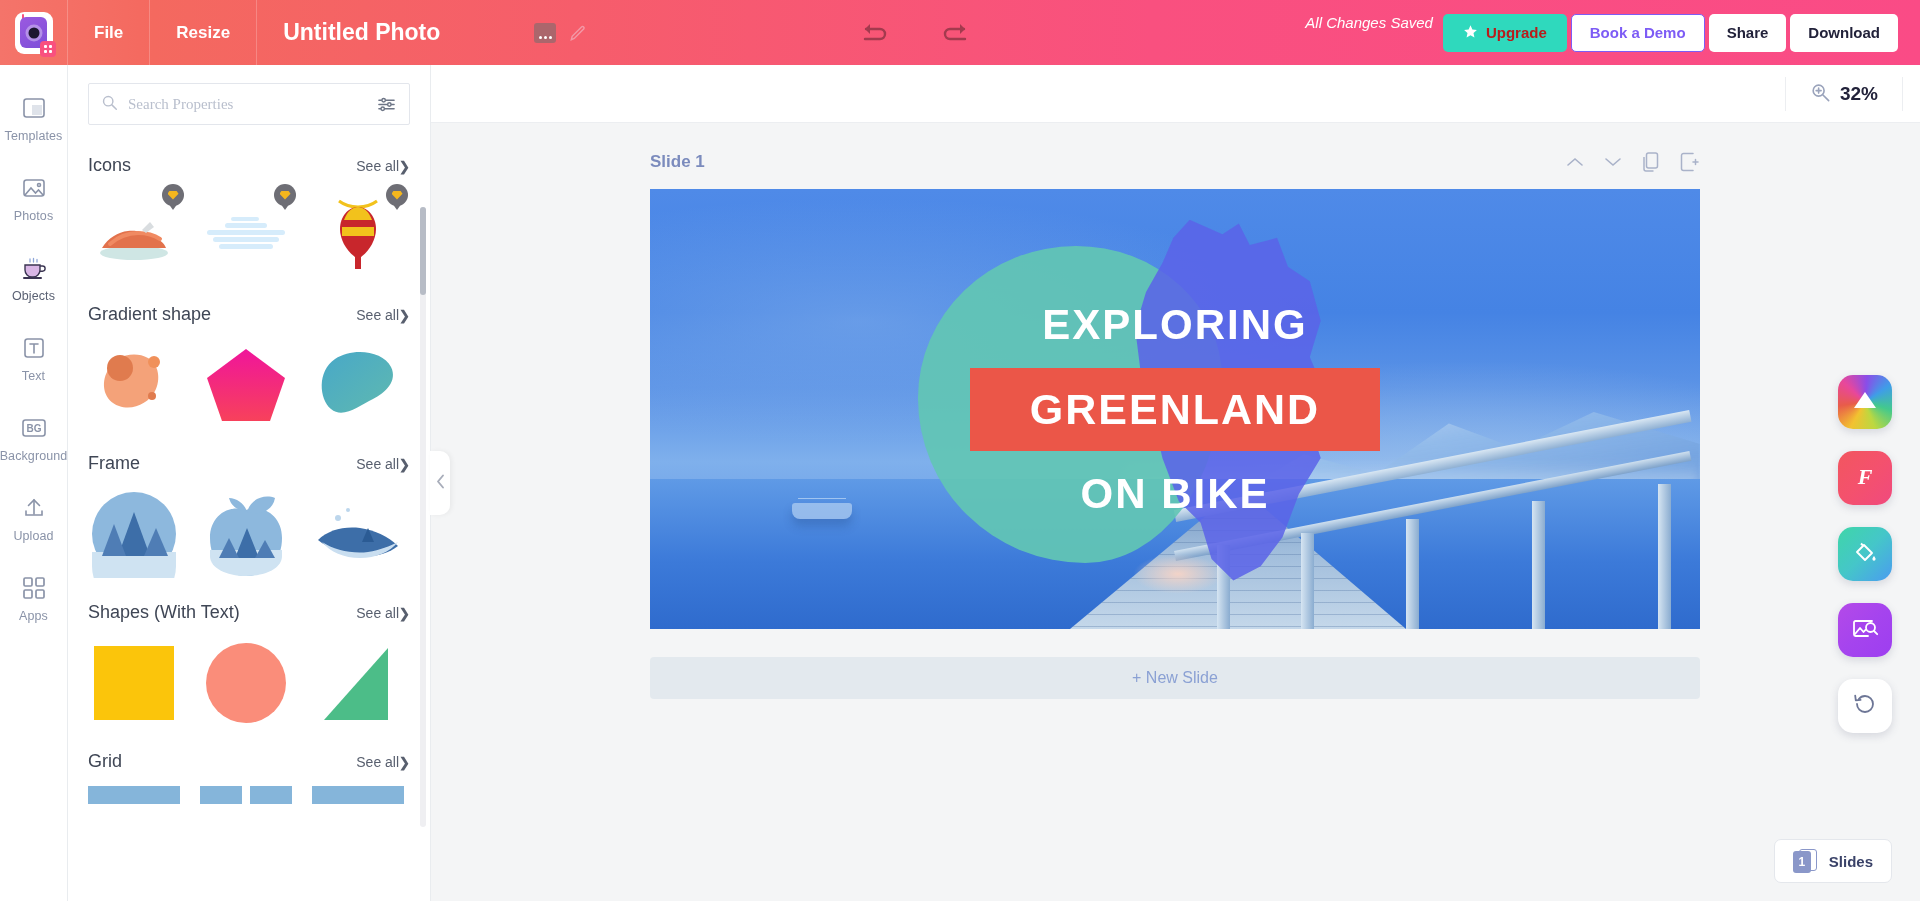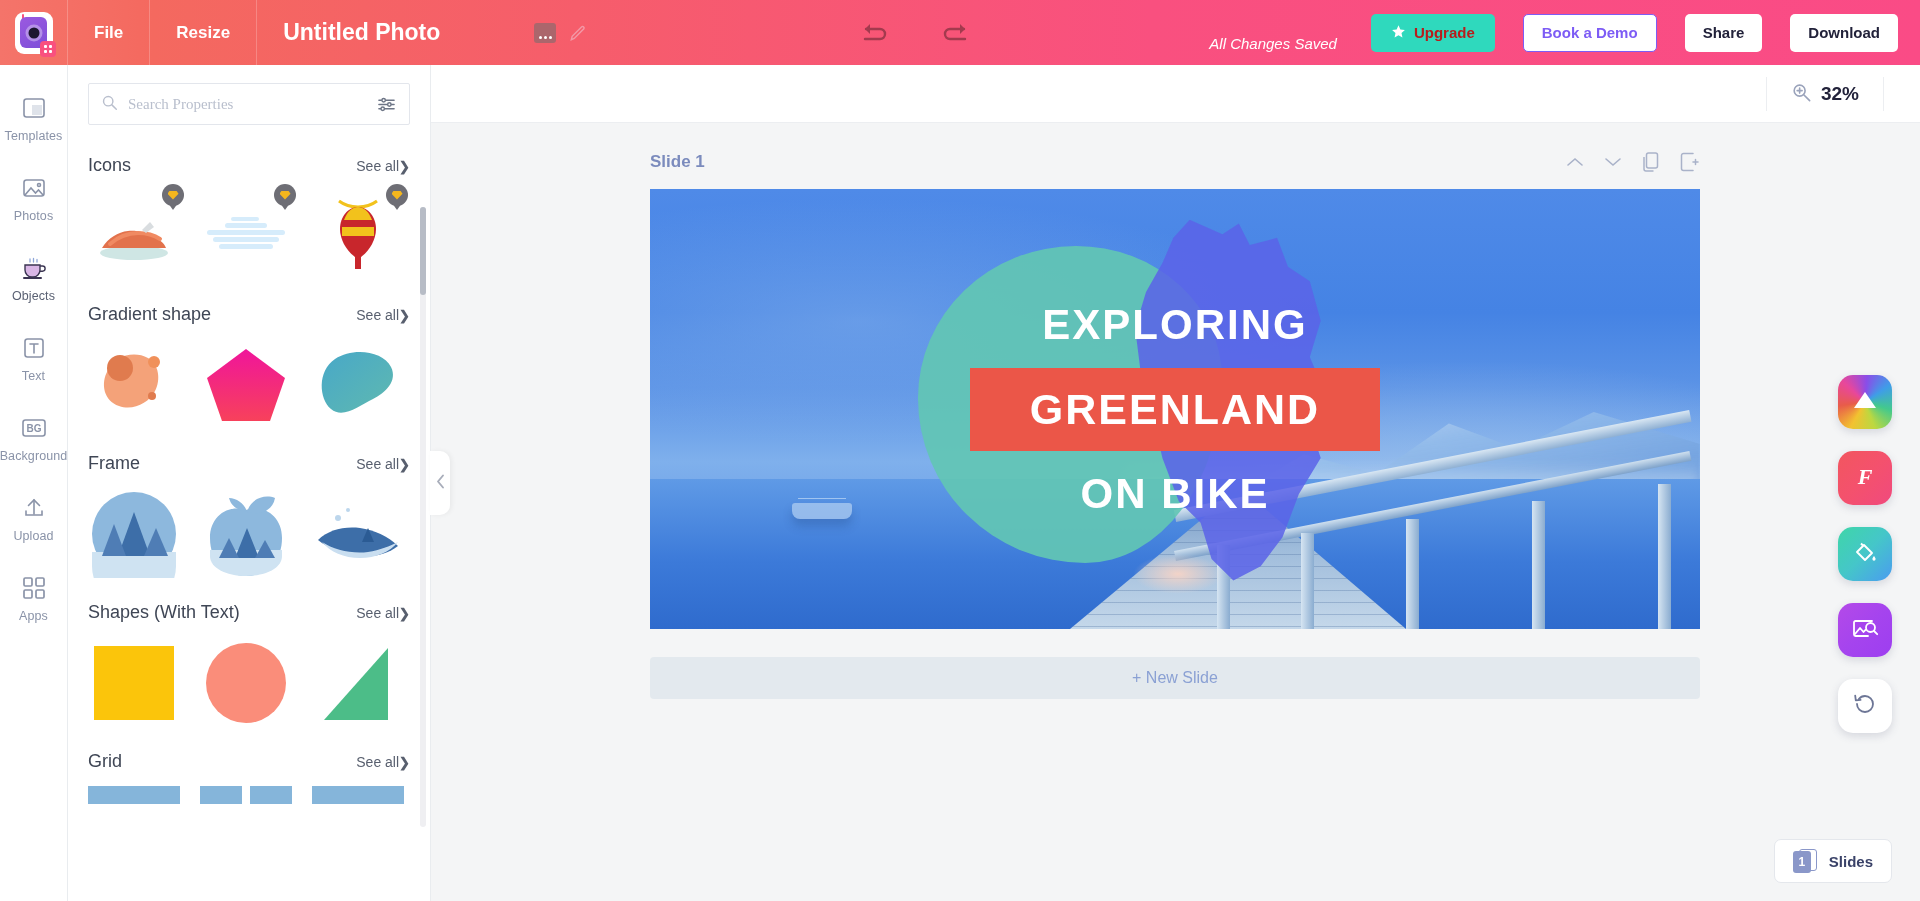"All Changes Saved" .header-right { align-items: flex-end -> flex-start; gap: 28px -> 4px }
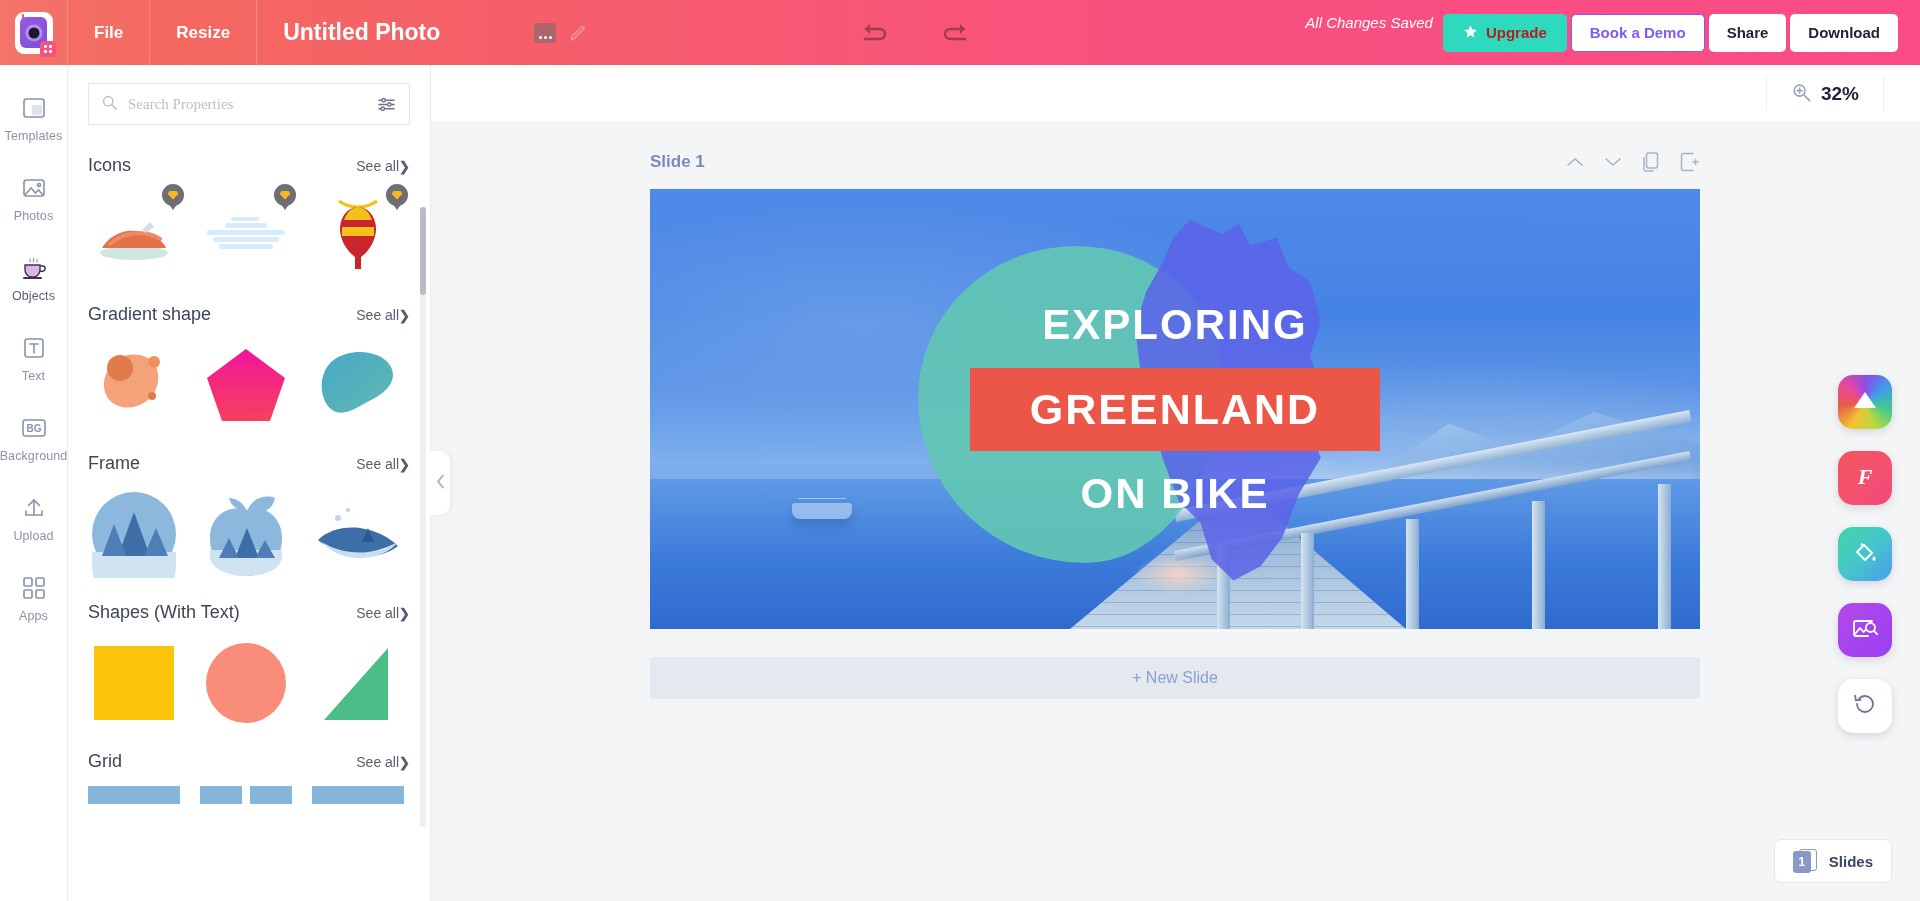"32%" .zoom-bar { padding-right: 36px -> 17px }
